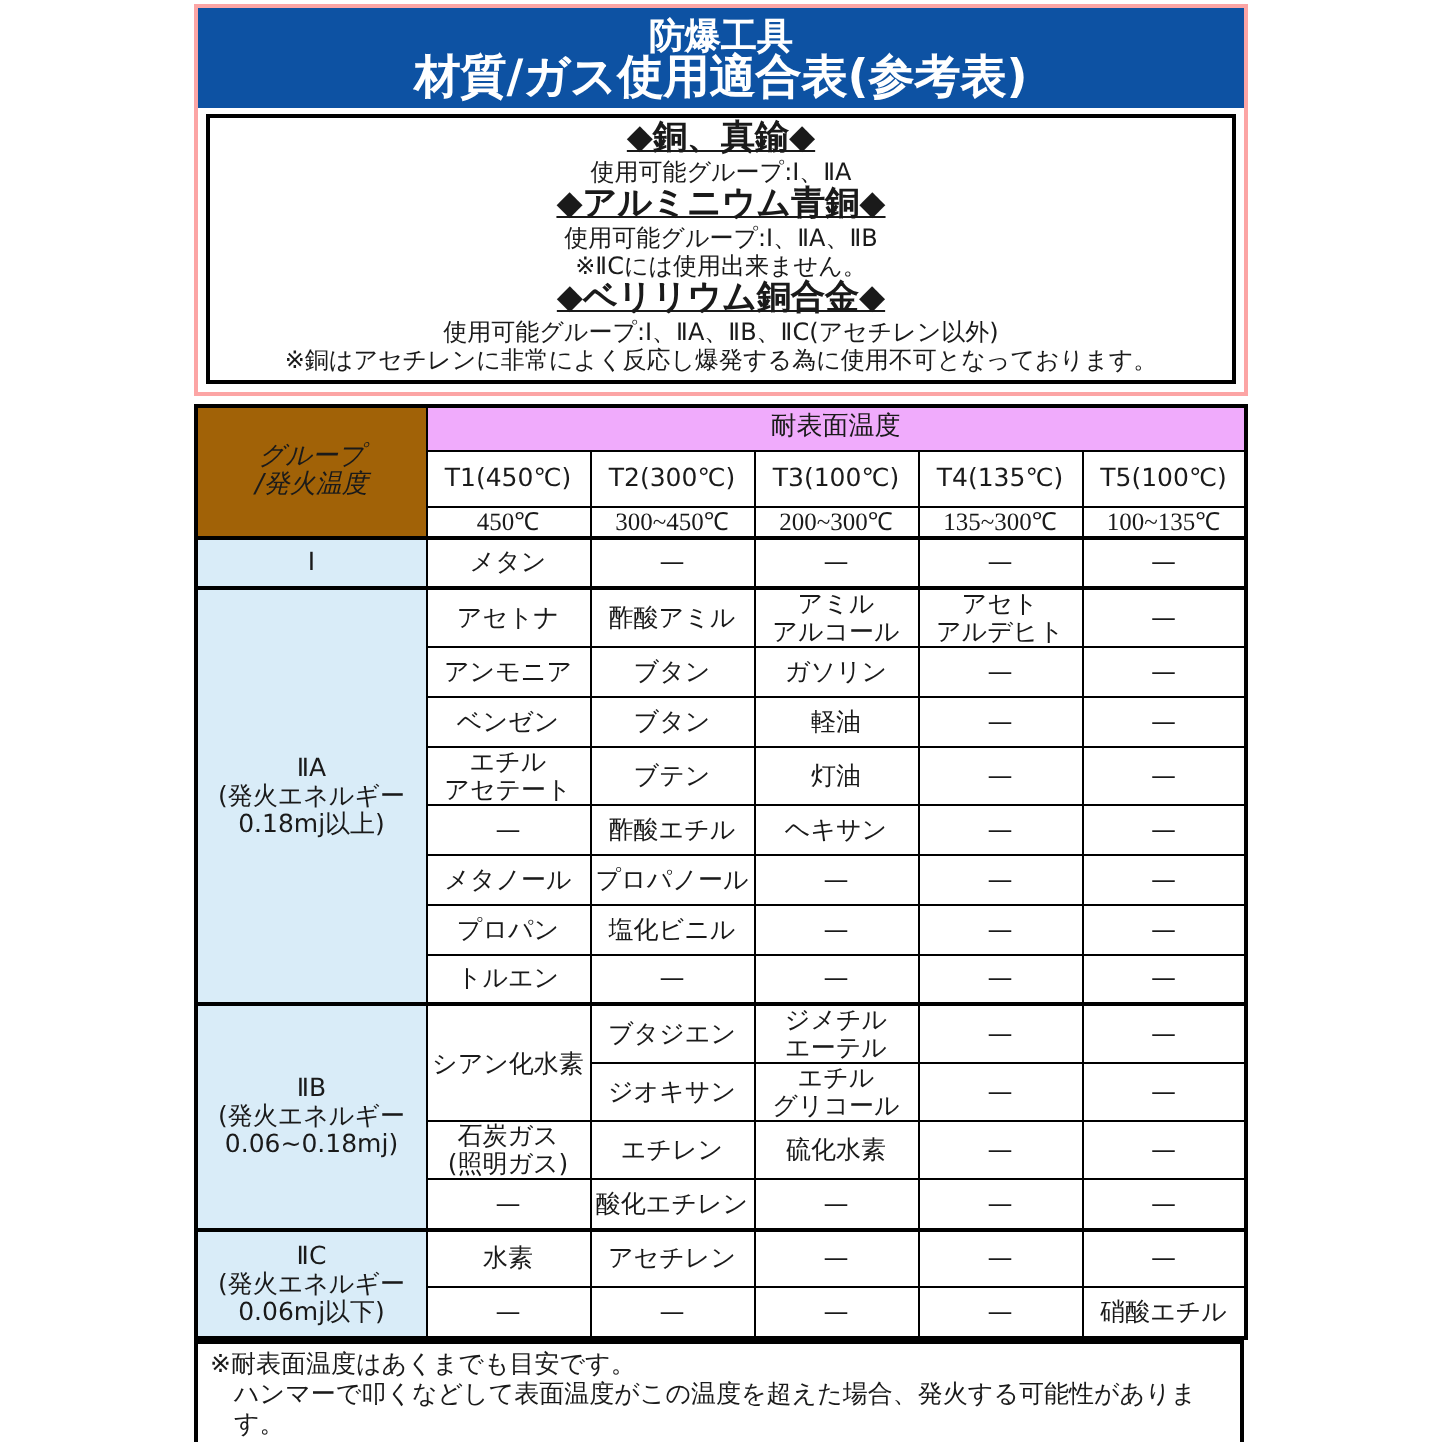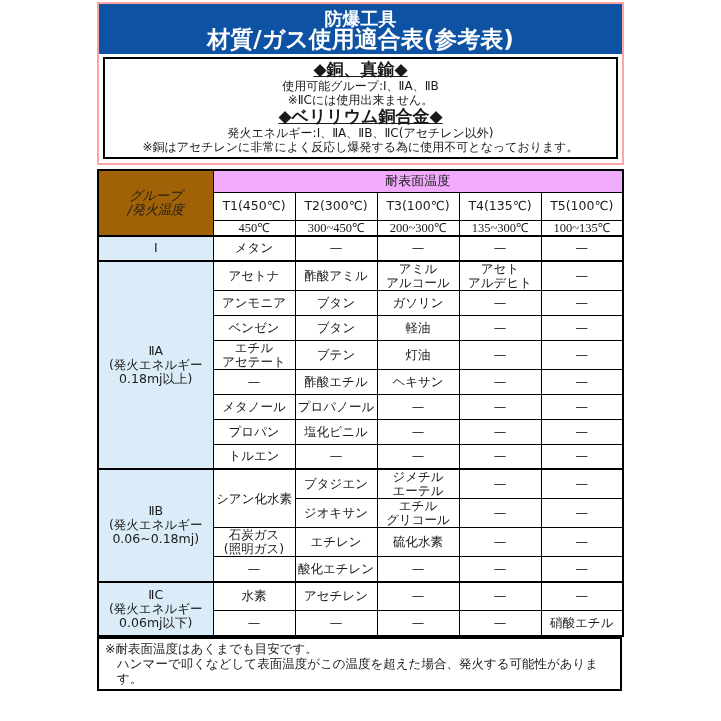"使用可能グループ:Ⅰ、ⅡA" div.m-line { html: none -> <div>使用可能グループ:Ⅰ、ⅡA</div> }
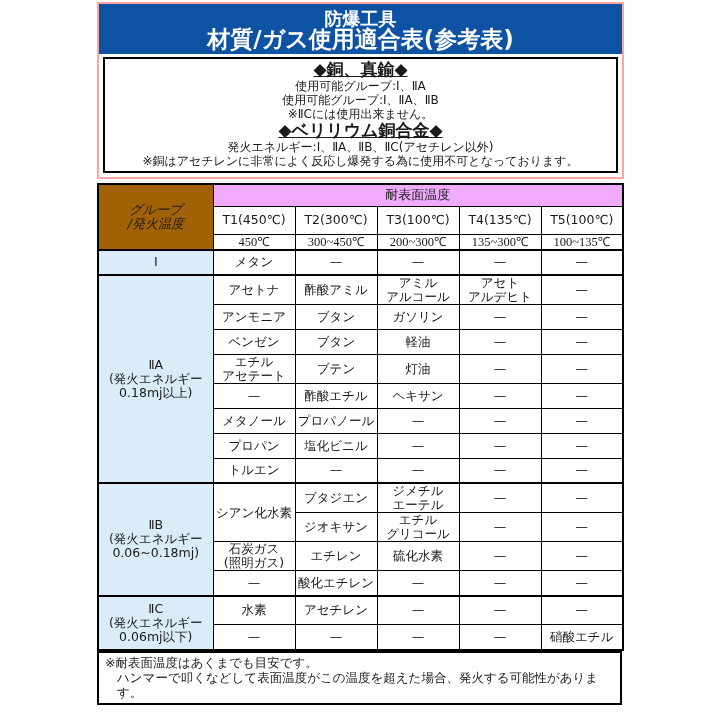"◆アルミニウム青銅◆" div.m-head { html: none -> <div>◆アルミニウム青銅◆</div> }
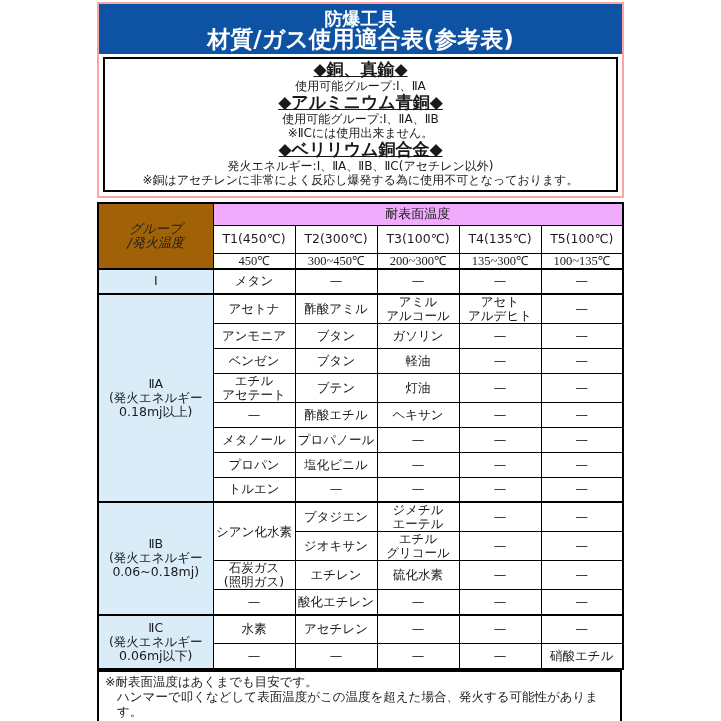"発火エネルギー:Ⅰ、ⅡA、ⅡB、ⅡC(アセチレン以外)" div.m-line { text: 発火エネルギー:Ⅰ -> 使用可能グループ:Ⅰ }
